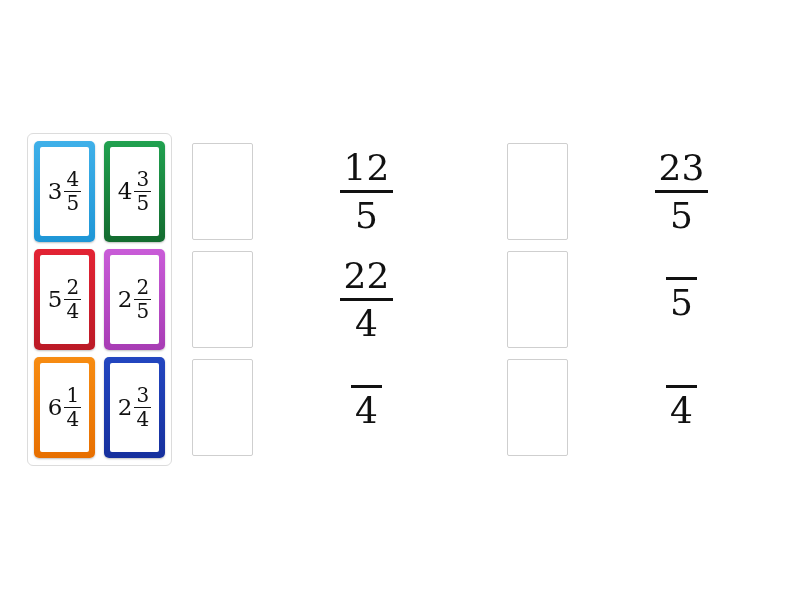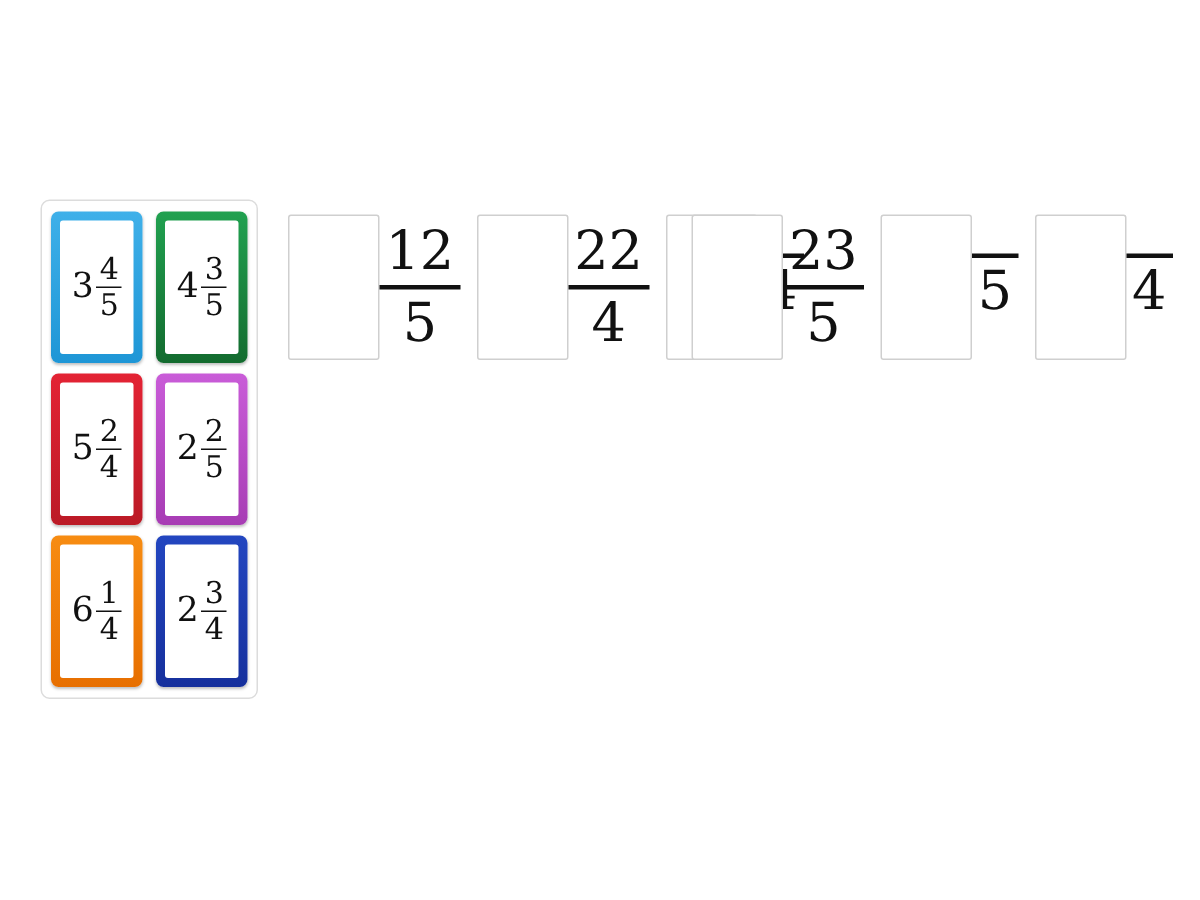"12" .answer-col { flex-direction: none -> column }
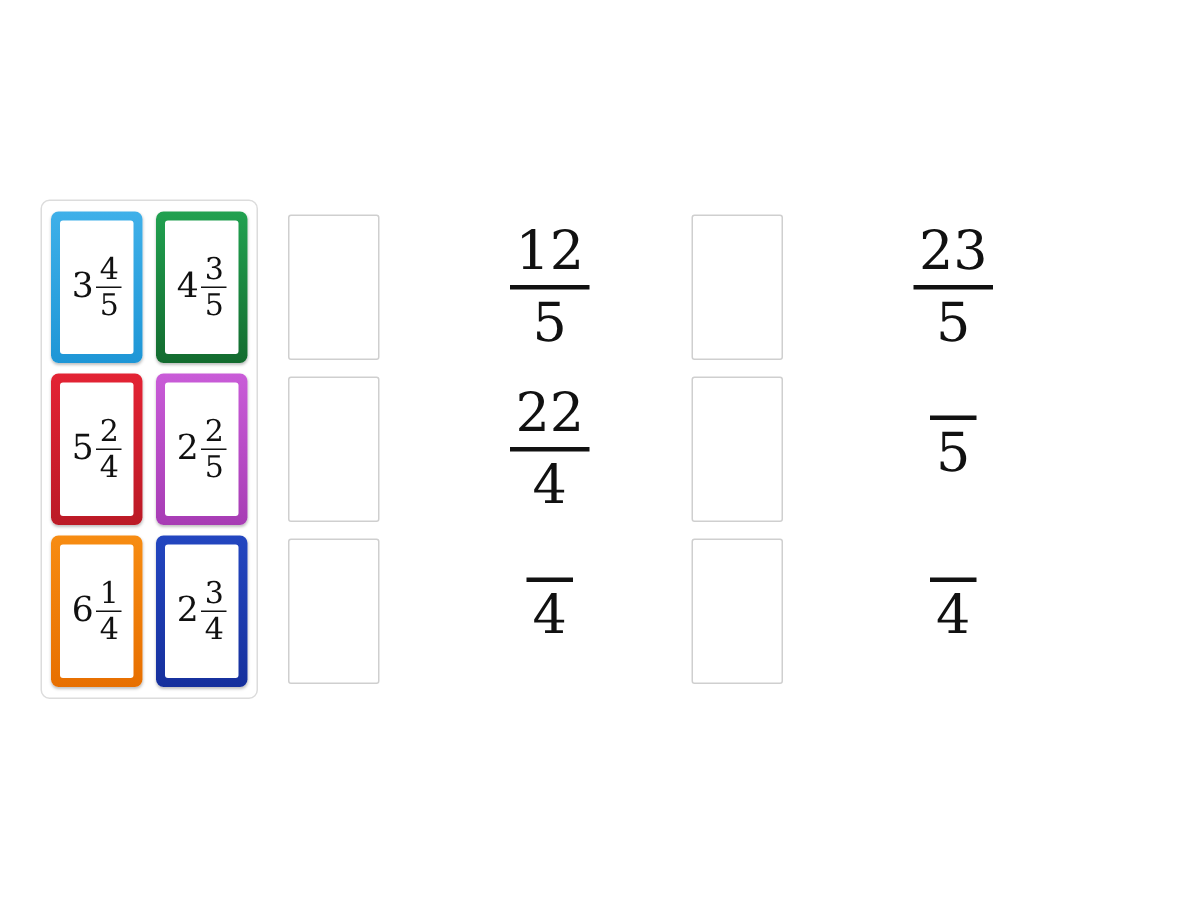"23" .answer-col.col-2 { left: 461px -> 507px }
